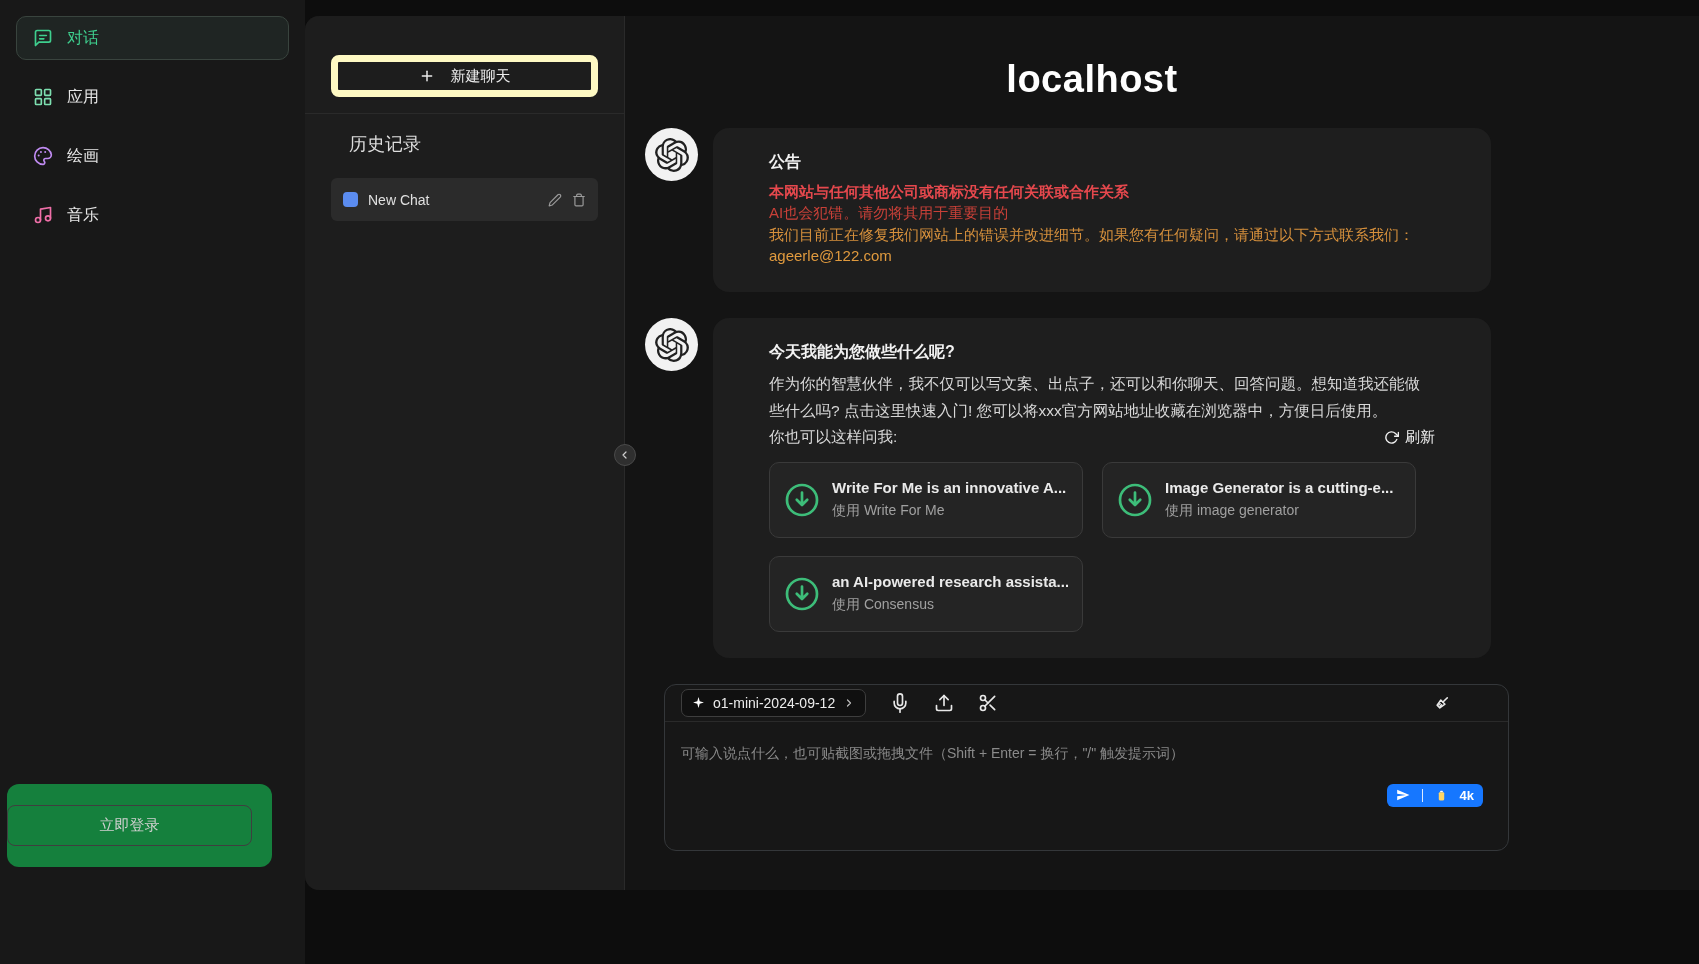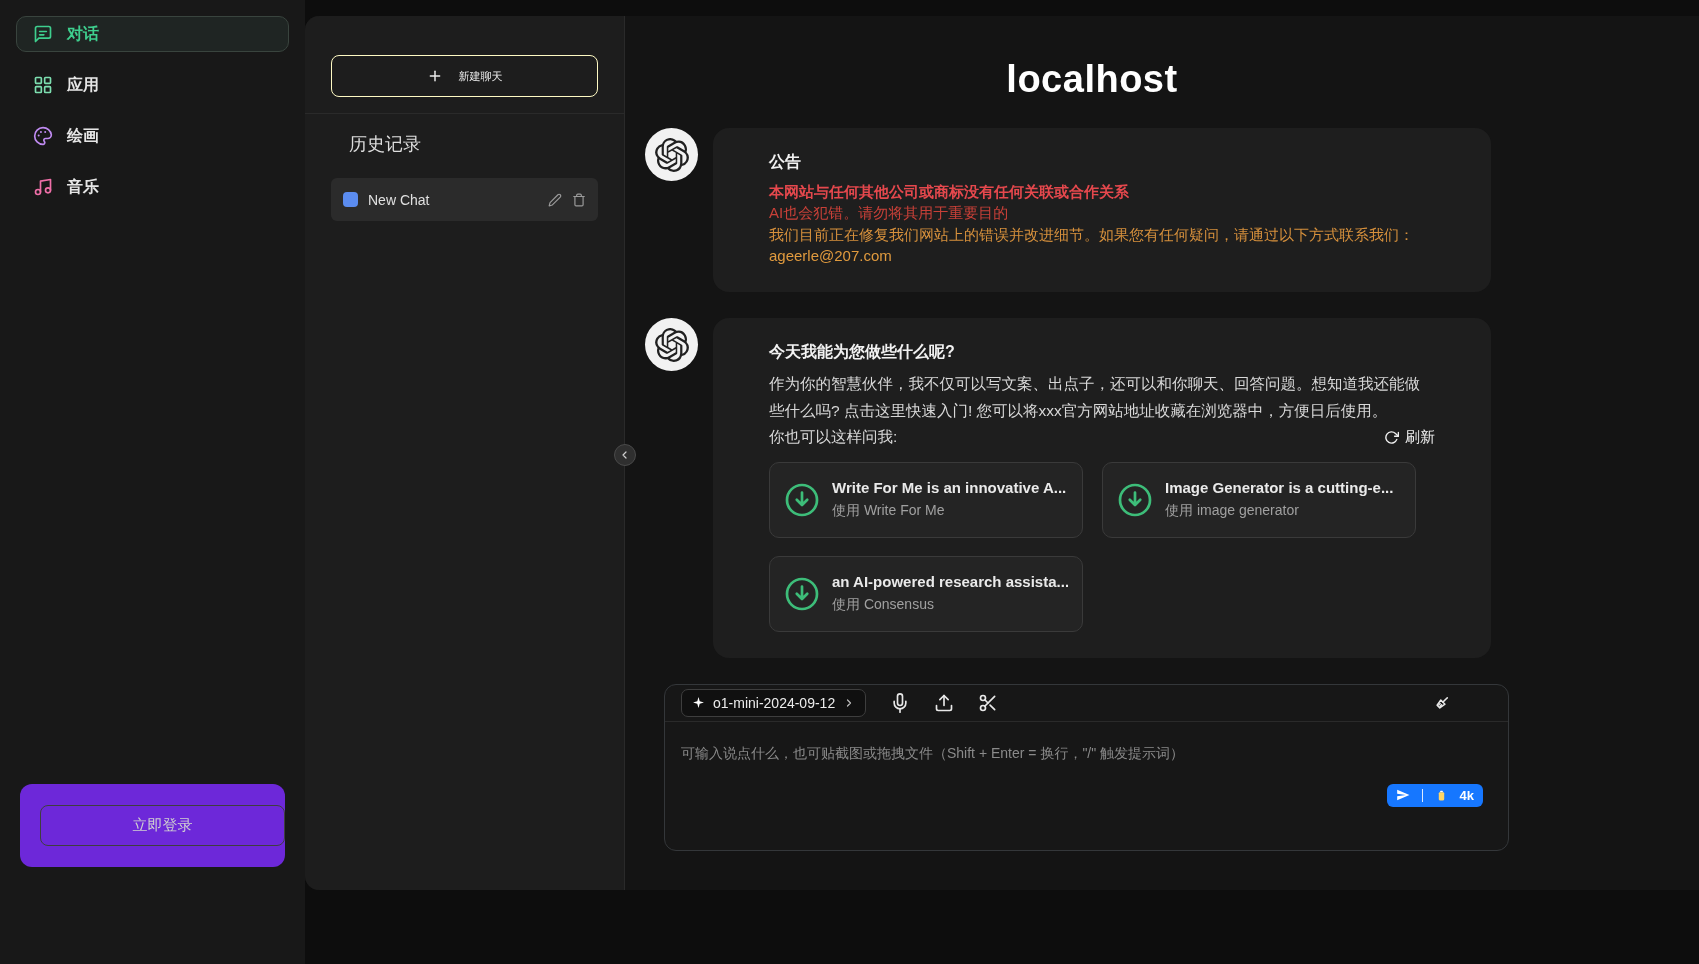"对话" .side-item { font-weight: 700 -> 400; height: 36px -> 44px }
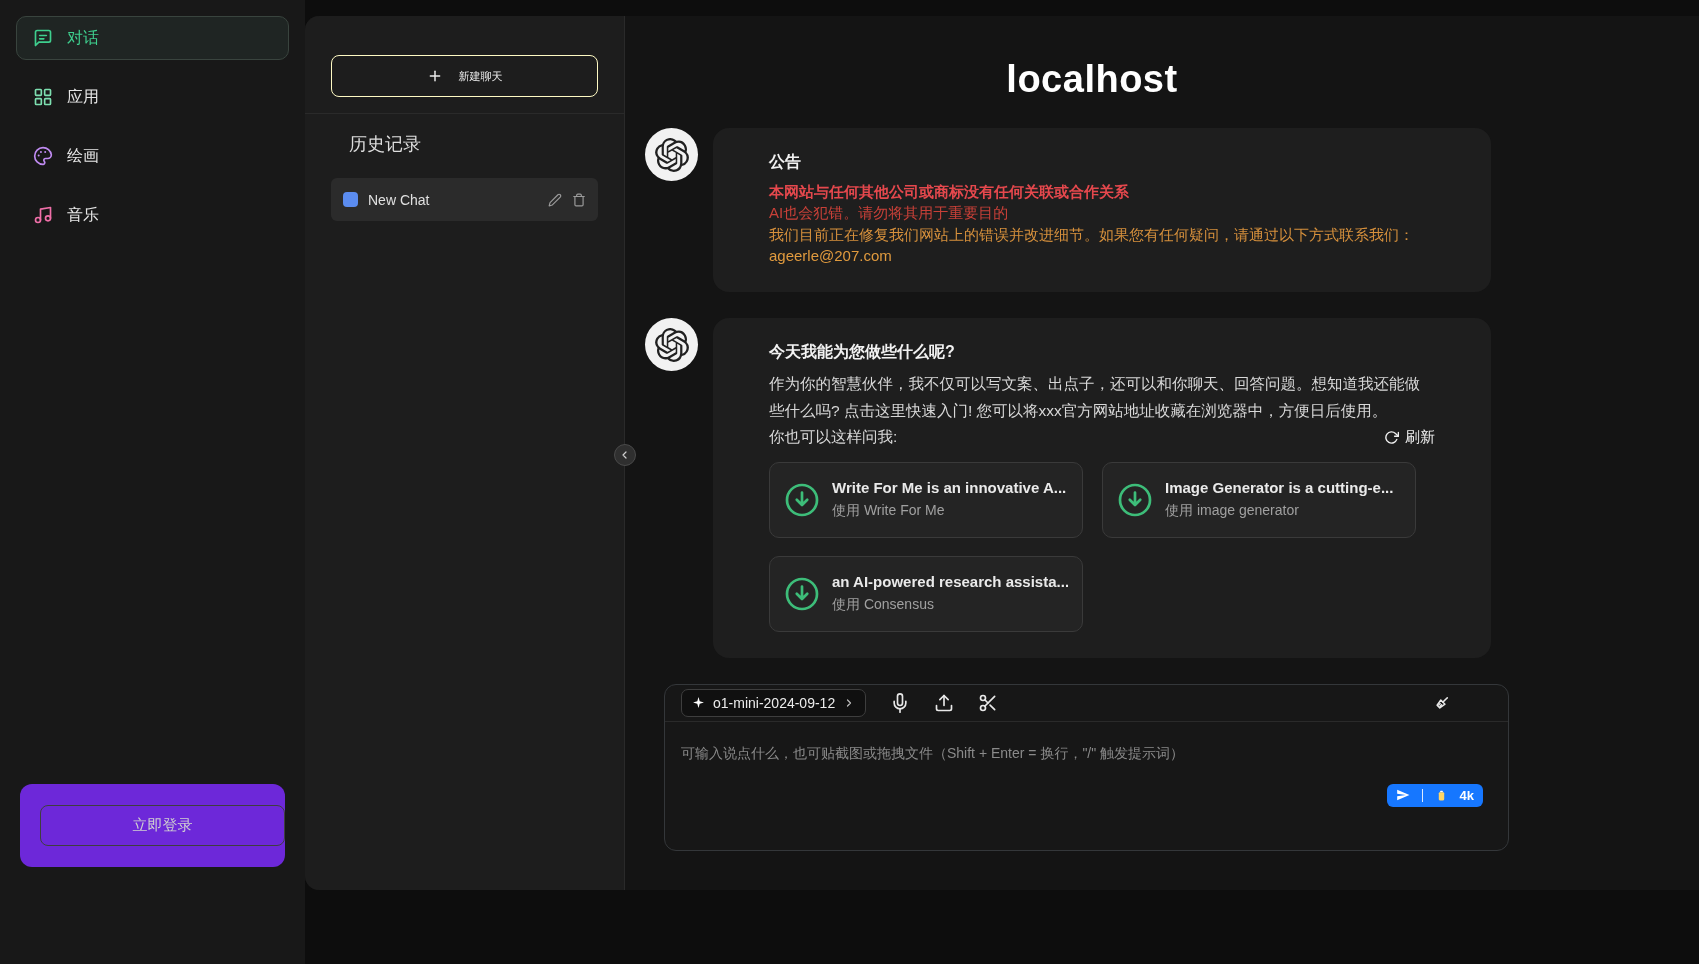"新建聊天" .new-chat-btn { border: 1px solid #fef9c3 -> 7px solid #fef9c3; font-size: 11px -> 15px }
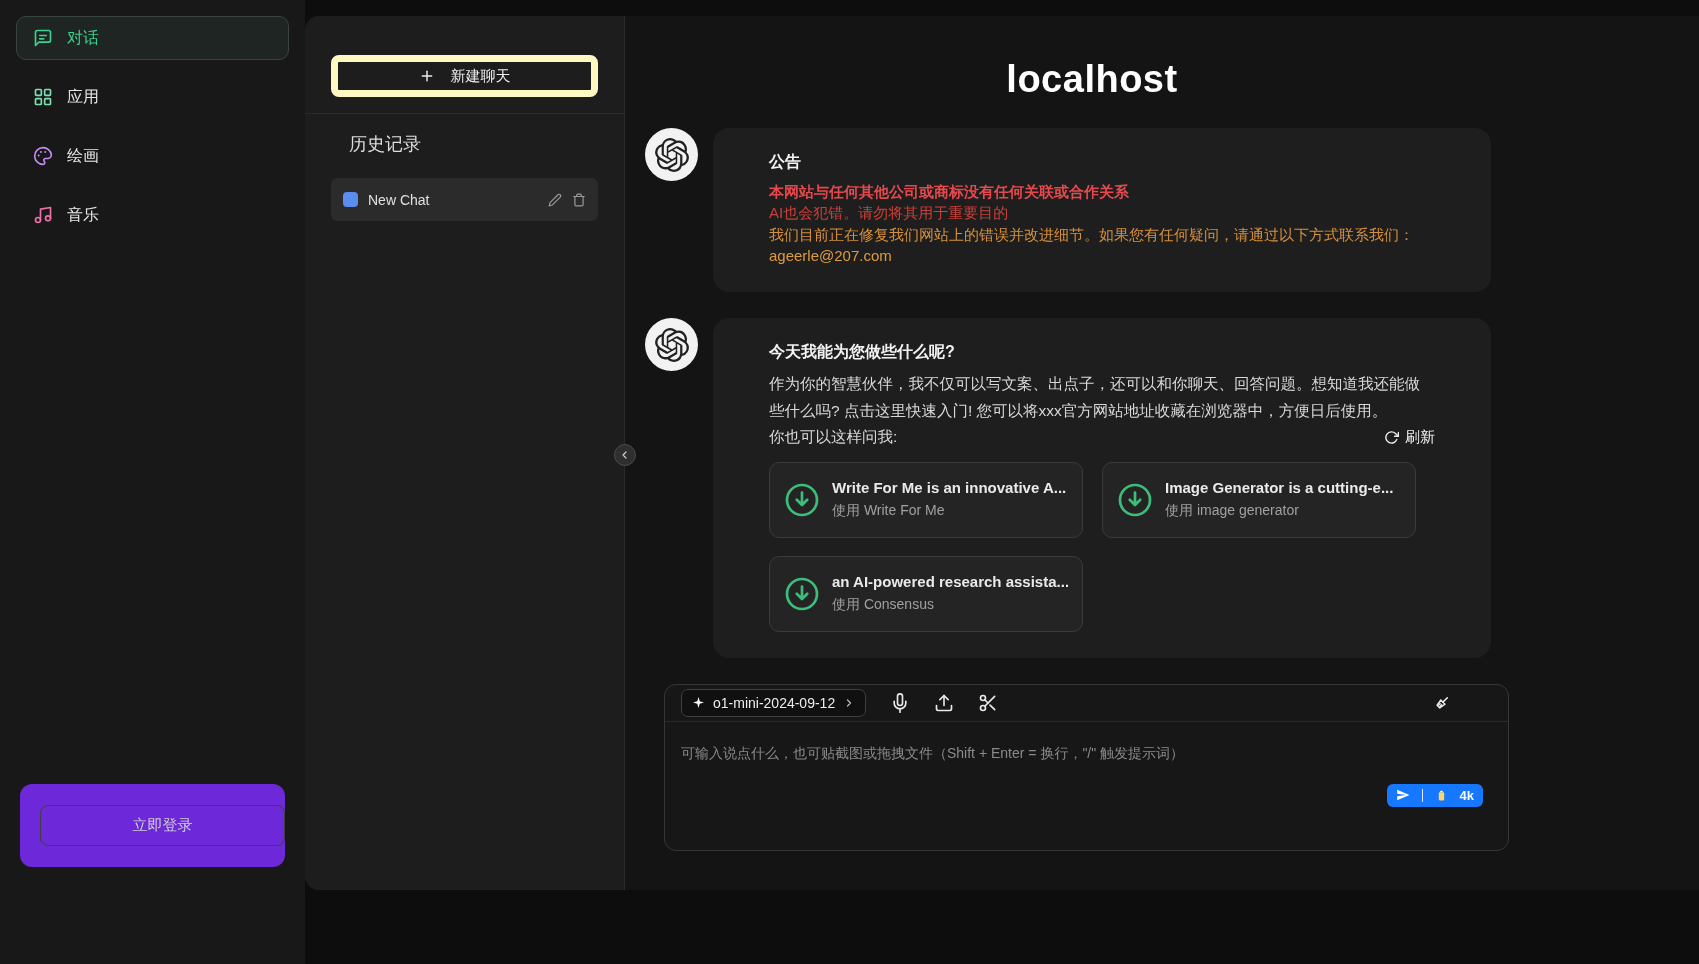"ageerle@207.com" div.ann-line { text: ageerle@207.com -> ageerle@122.com }
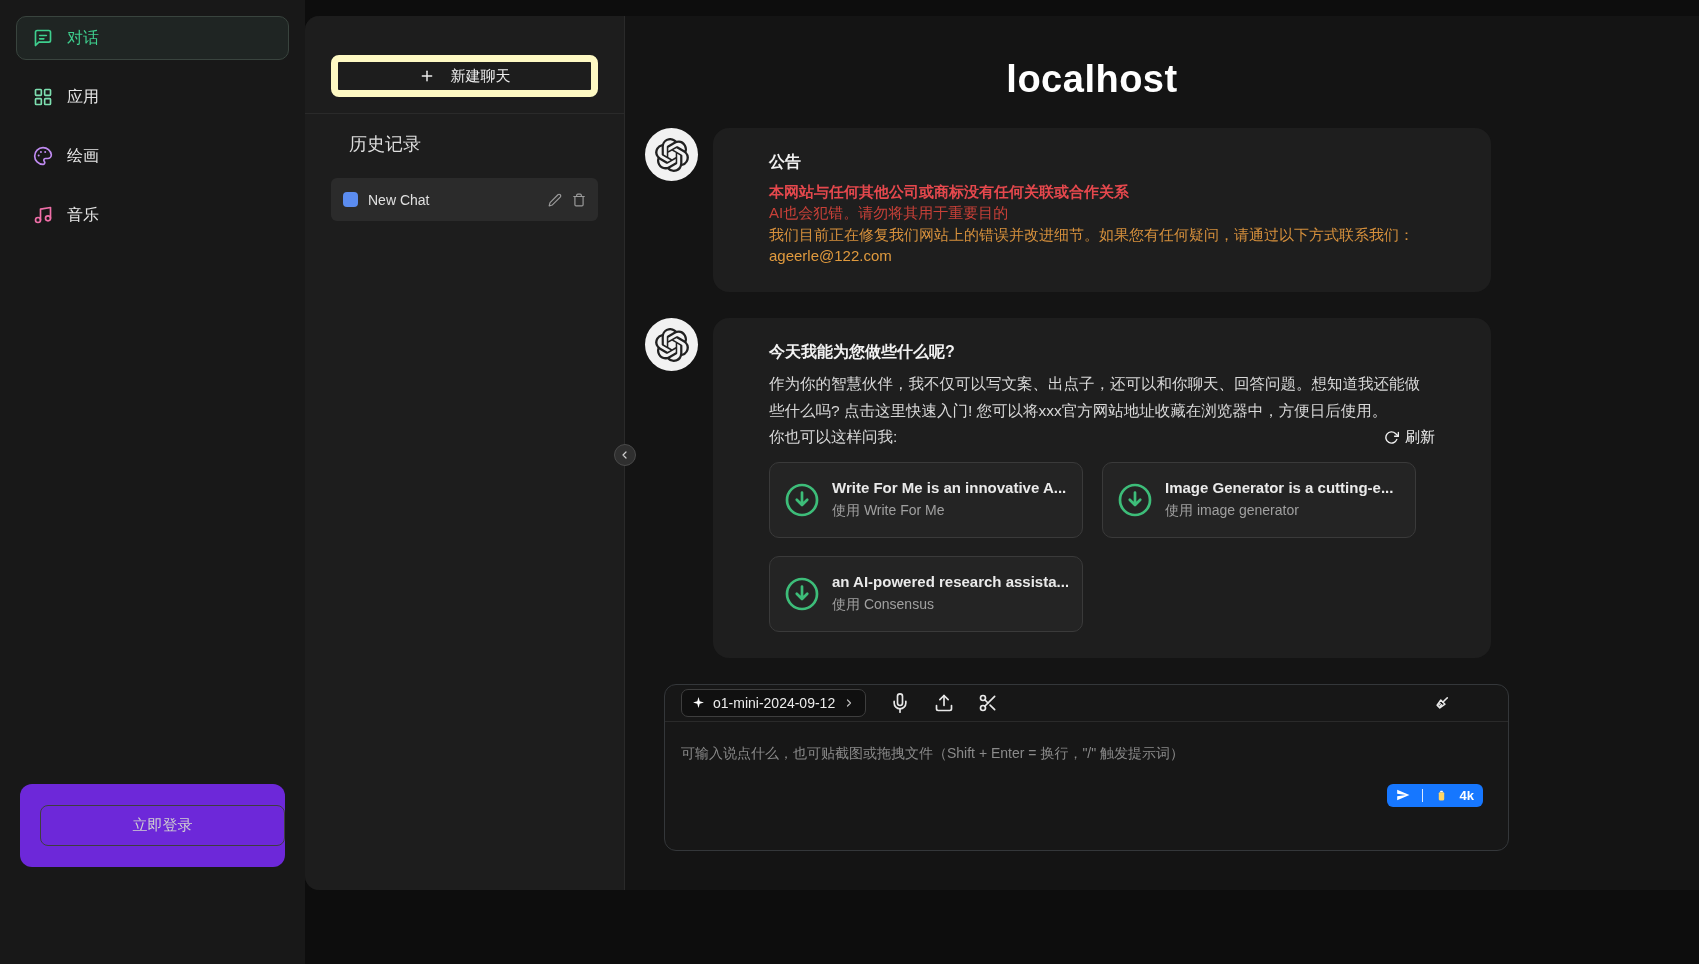"立即登录" .login-panel { background: #6d28d9 -> #15803d; justify-content: flex-end -> flex-start; left: 20px -> 7px }
